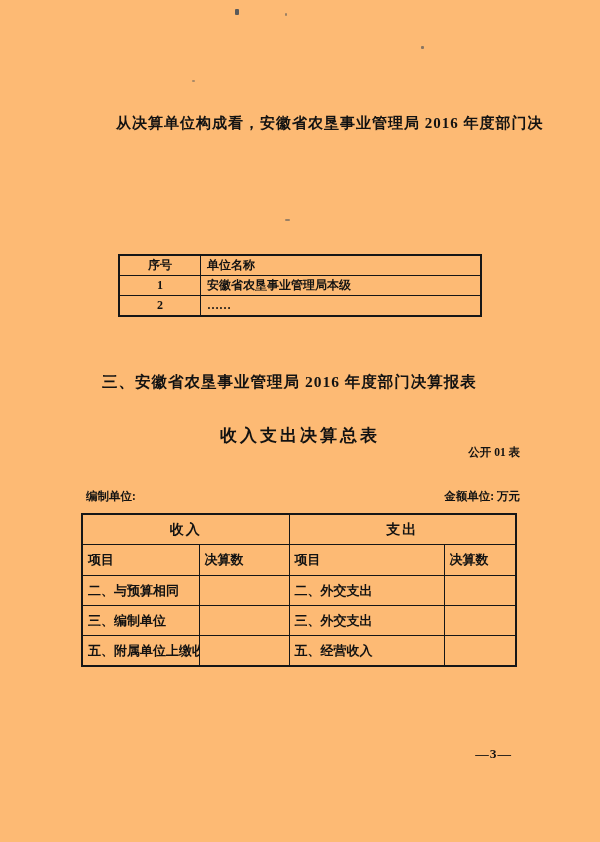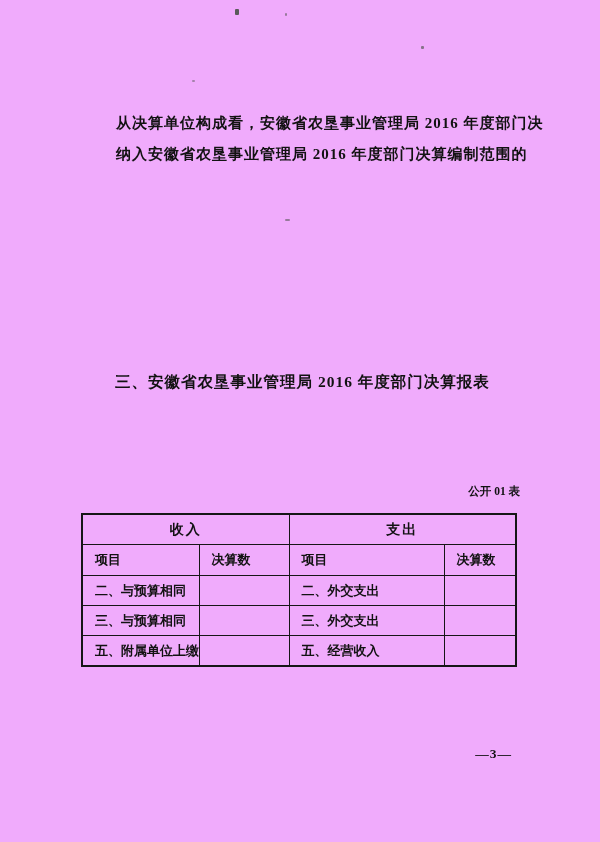"从决算单位构成看，安徽省农垦事业管理局 2016 年度部门决" .page { background: #f0abfc -> #fdba74 }
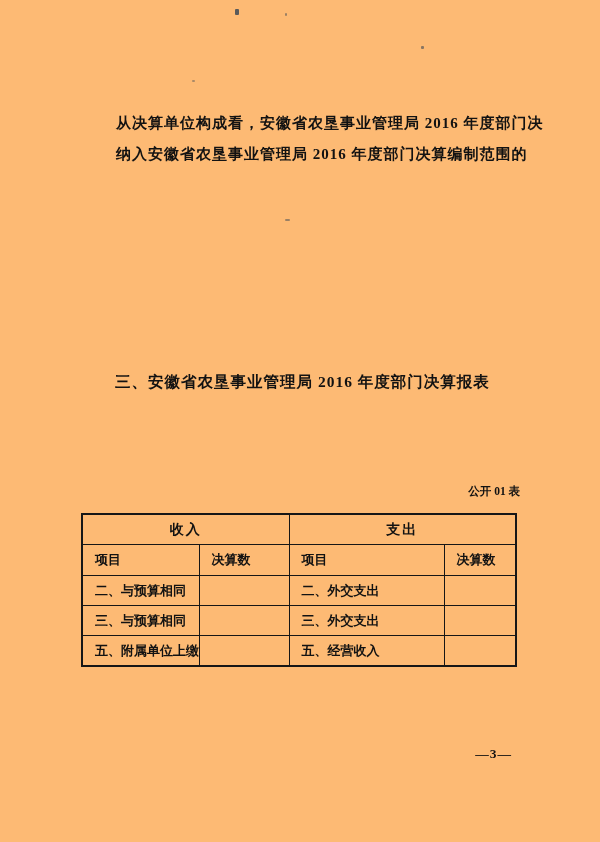"纳入安徽省农垦事业管理局 2016 年度部门决算编制范围的" div.line { html: <div>纳入安徽省农垦事业管理局 2016 年度部门决算编制范围的</div> -> none }
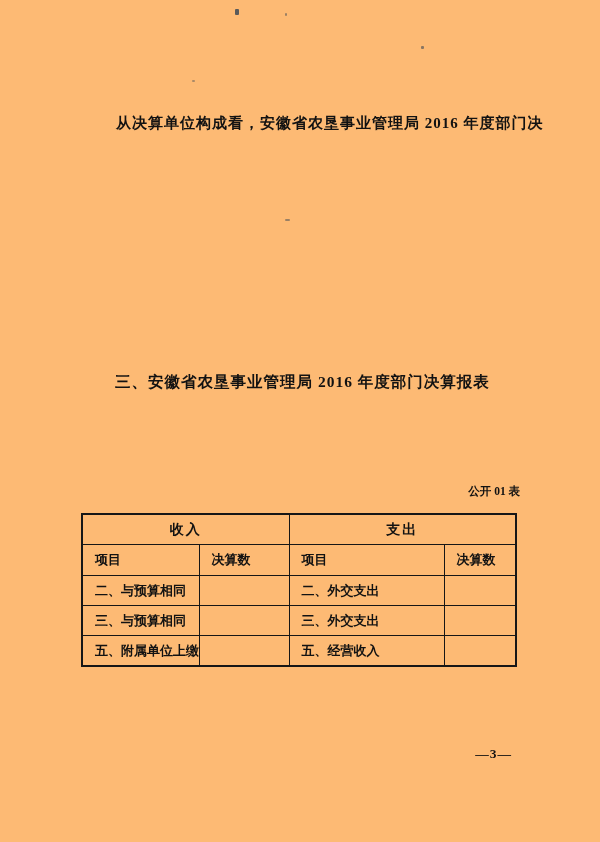"序号" div.unit-table-wrap { html: none -> <div> <table> <thead> <tr> <td>序号</td> <td>单位名称</td> </tr> </thead> <tbody> <tr> <td>1</td> <td>安徽省农垦事业管理局本级</td> </tr> <tr> <td>2</td> <td>……</td> </tr> </tbody> </table> </div> }
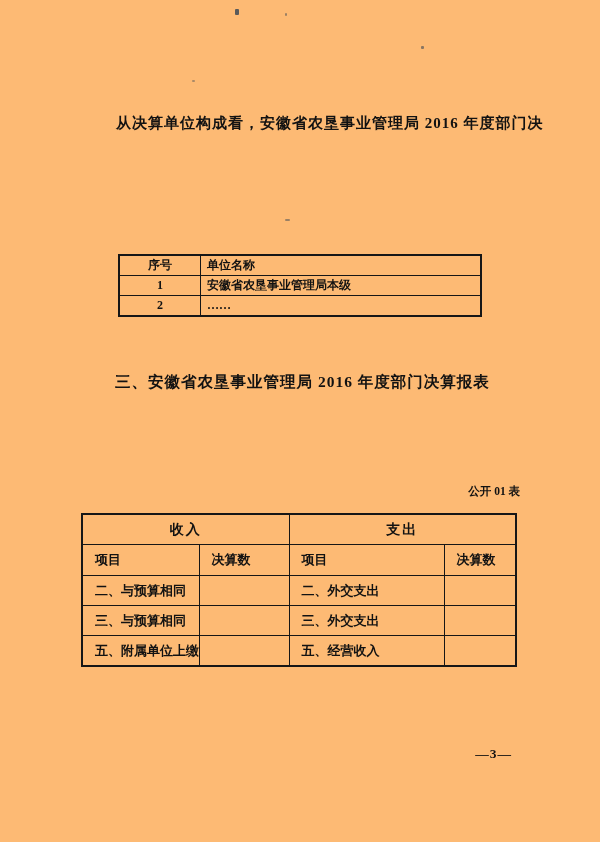"三、安徽省农垦事业管理局 2016 年度部门决算报表" .section-heading { left: 115px -> 102px }
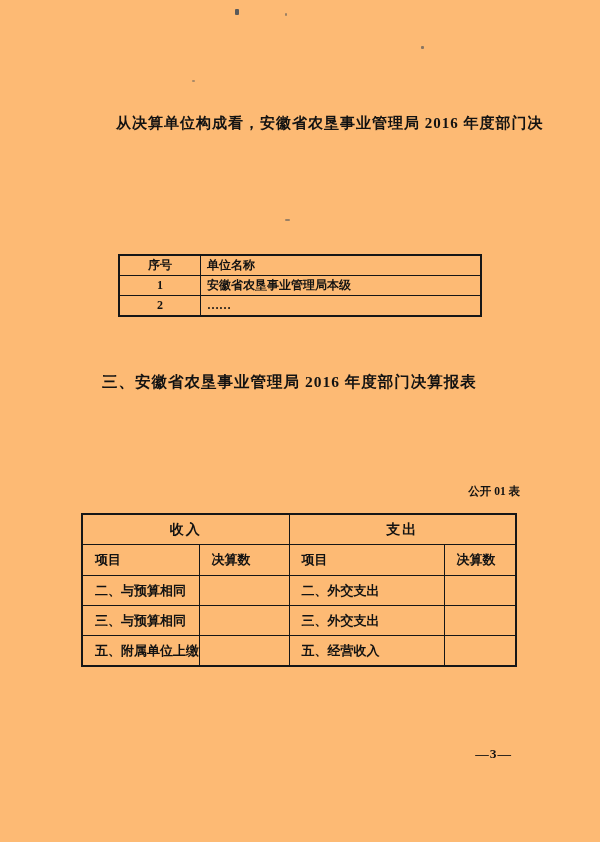"收入支出决算总表" div.report-title { html: none -> <div>收入支出决算总表</div> }
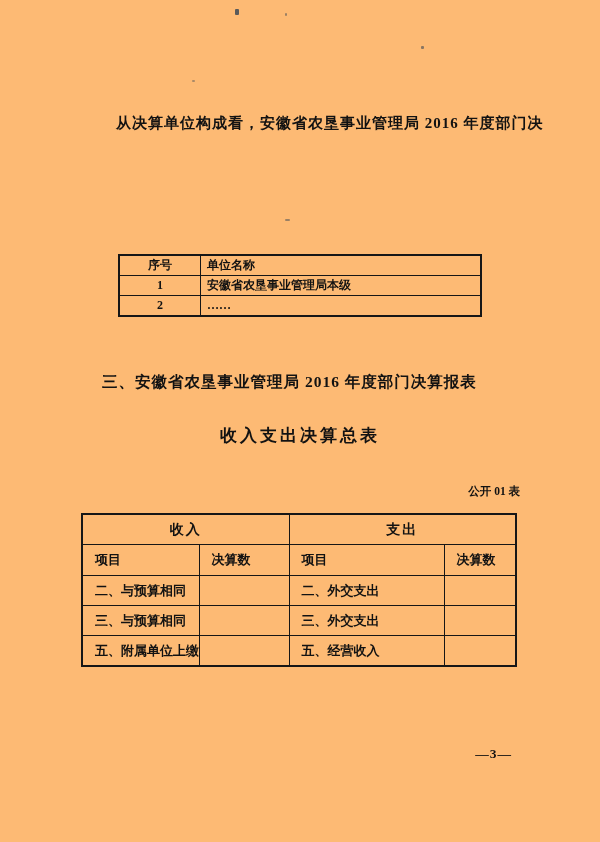"公开 01 表" .table-code { top: 484px -> 445px }
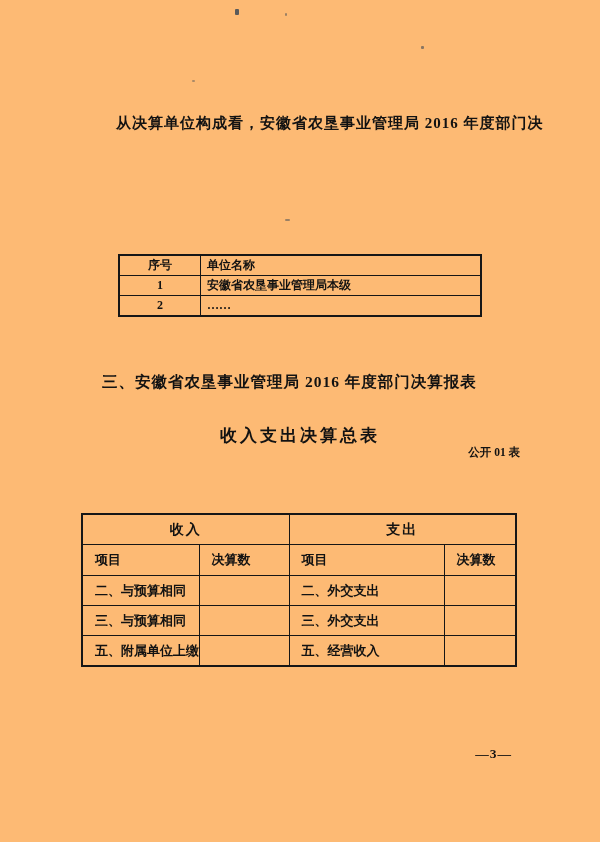"编制单位:" div.prep-row { html: none -> <div> <span>编制单位:</span> <span>金额单位: 万元</span> </div> }
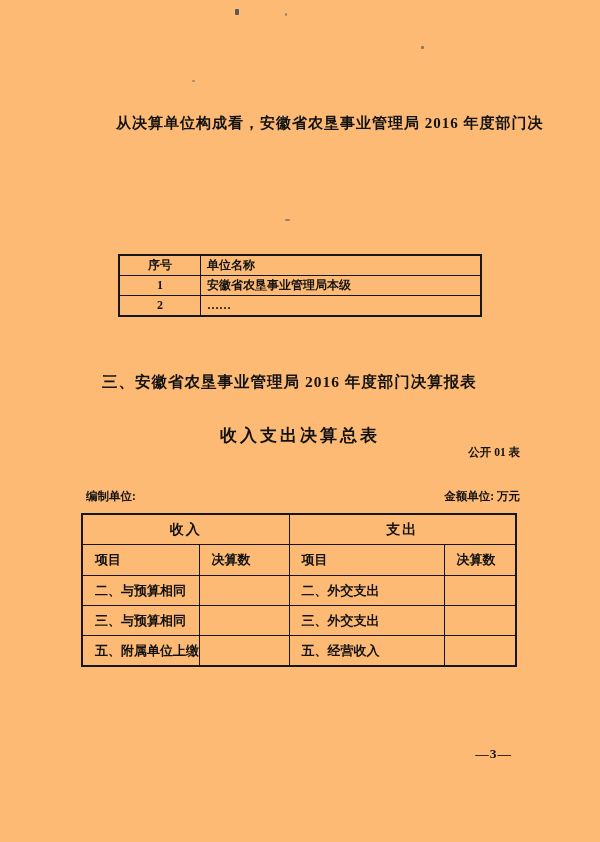"收入" .main-table td { padding: 0 12px -> 0 5px }
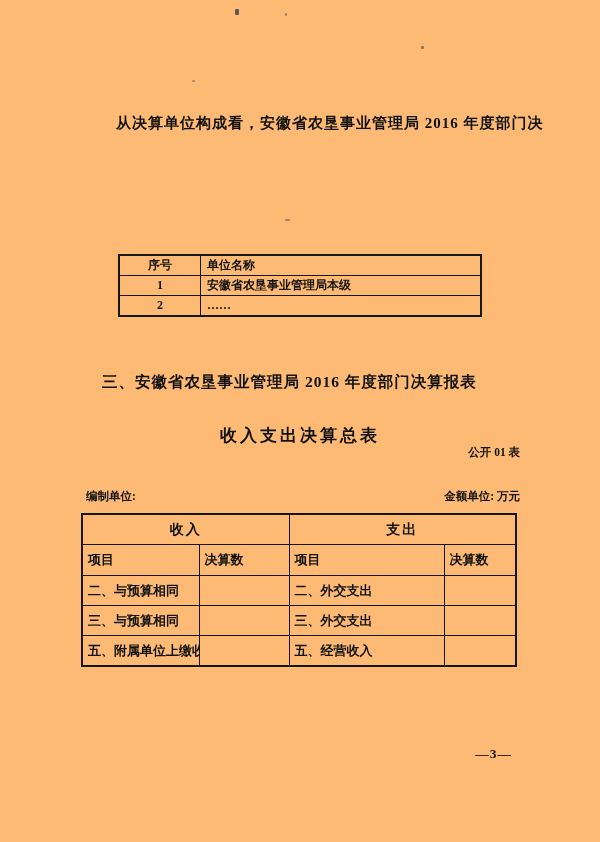"三、与预算相同" td.cell-item { text: 与预算相同 -> 编制单位 }
